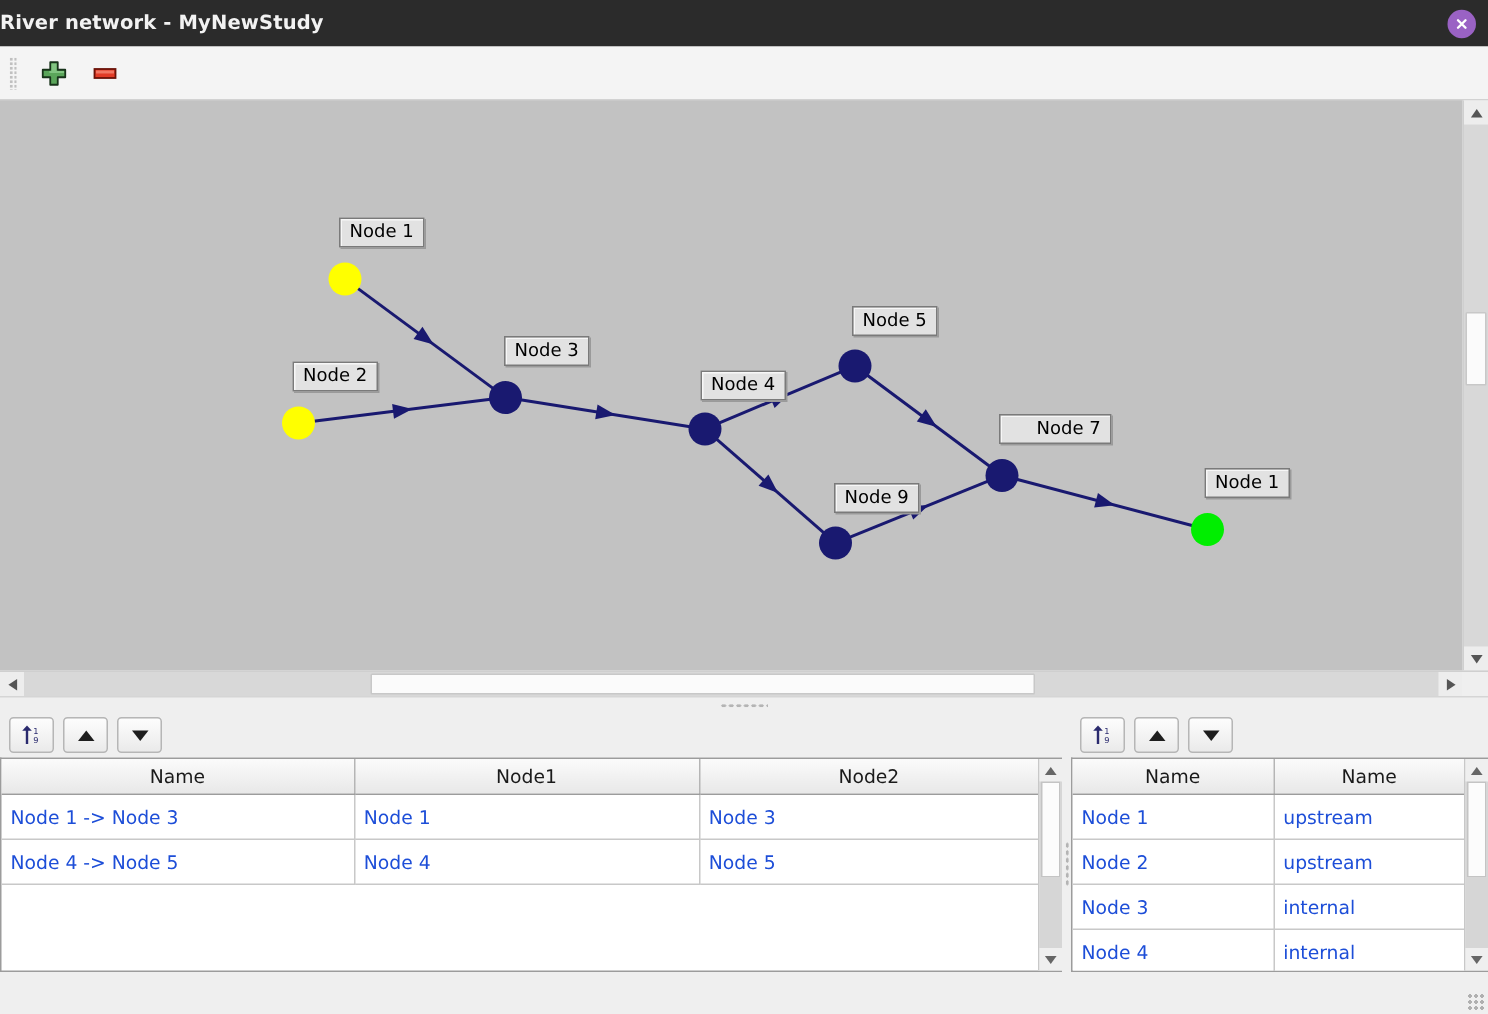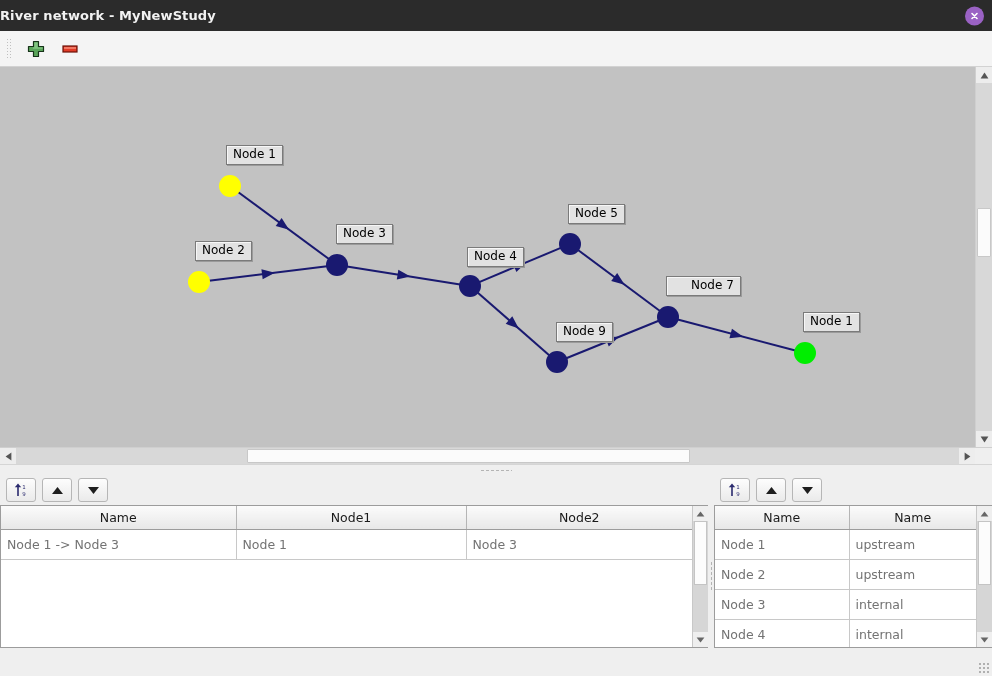"Node 1 -> Node 3" table.grid td { color: #737373 -> #1d4ed8 }
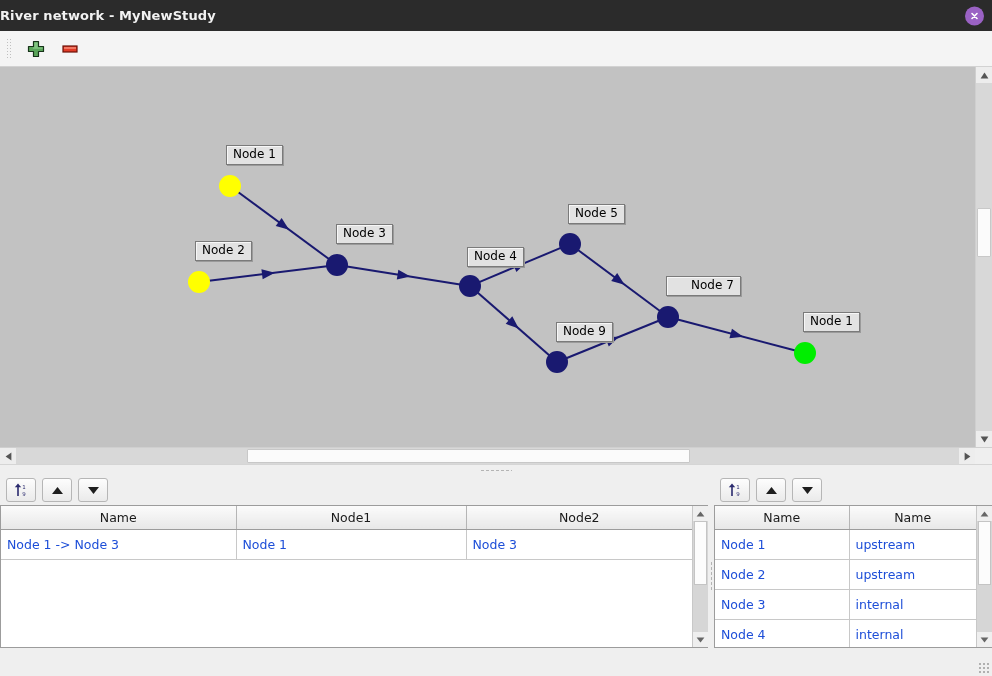"Node 4 -> Node 5" tr { html: none -> <tr> <td>Node 4 -&gt; Node 5</td> <td>Node 4</td> <td>Node 5</td> </tr> }
